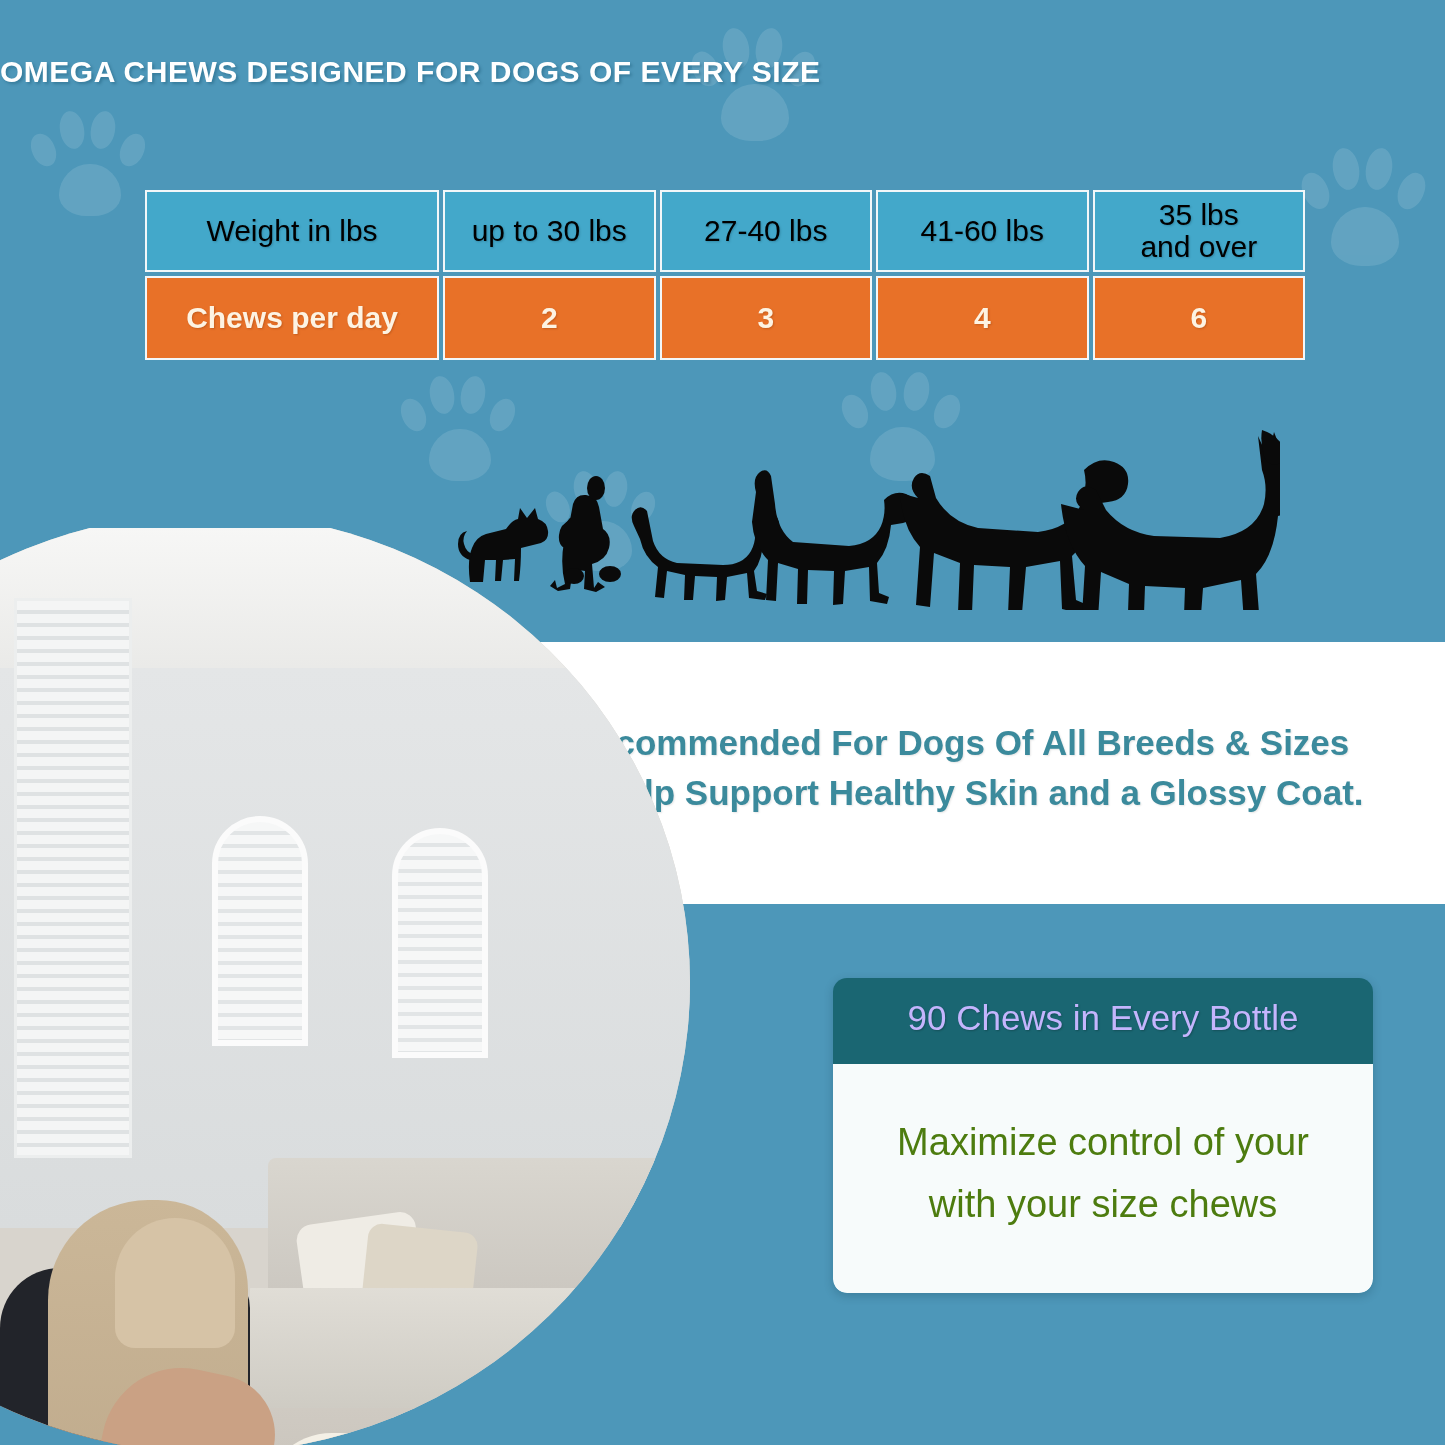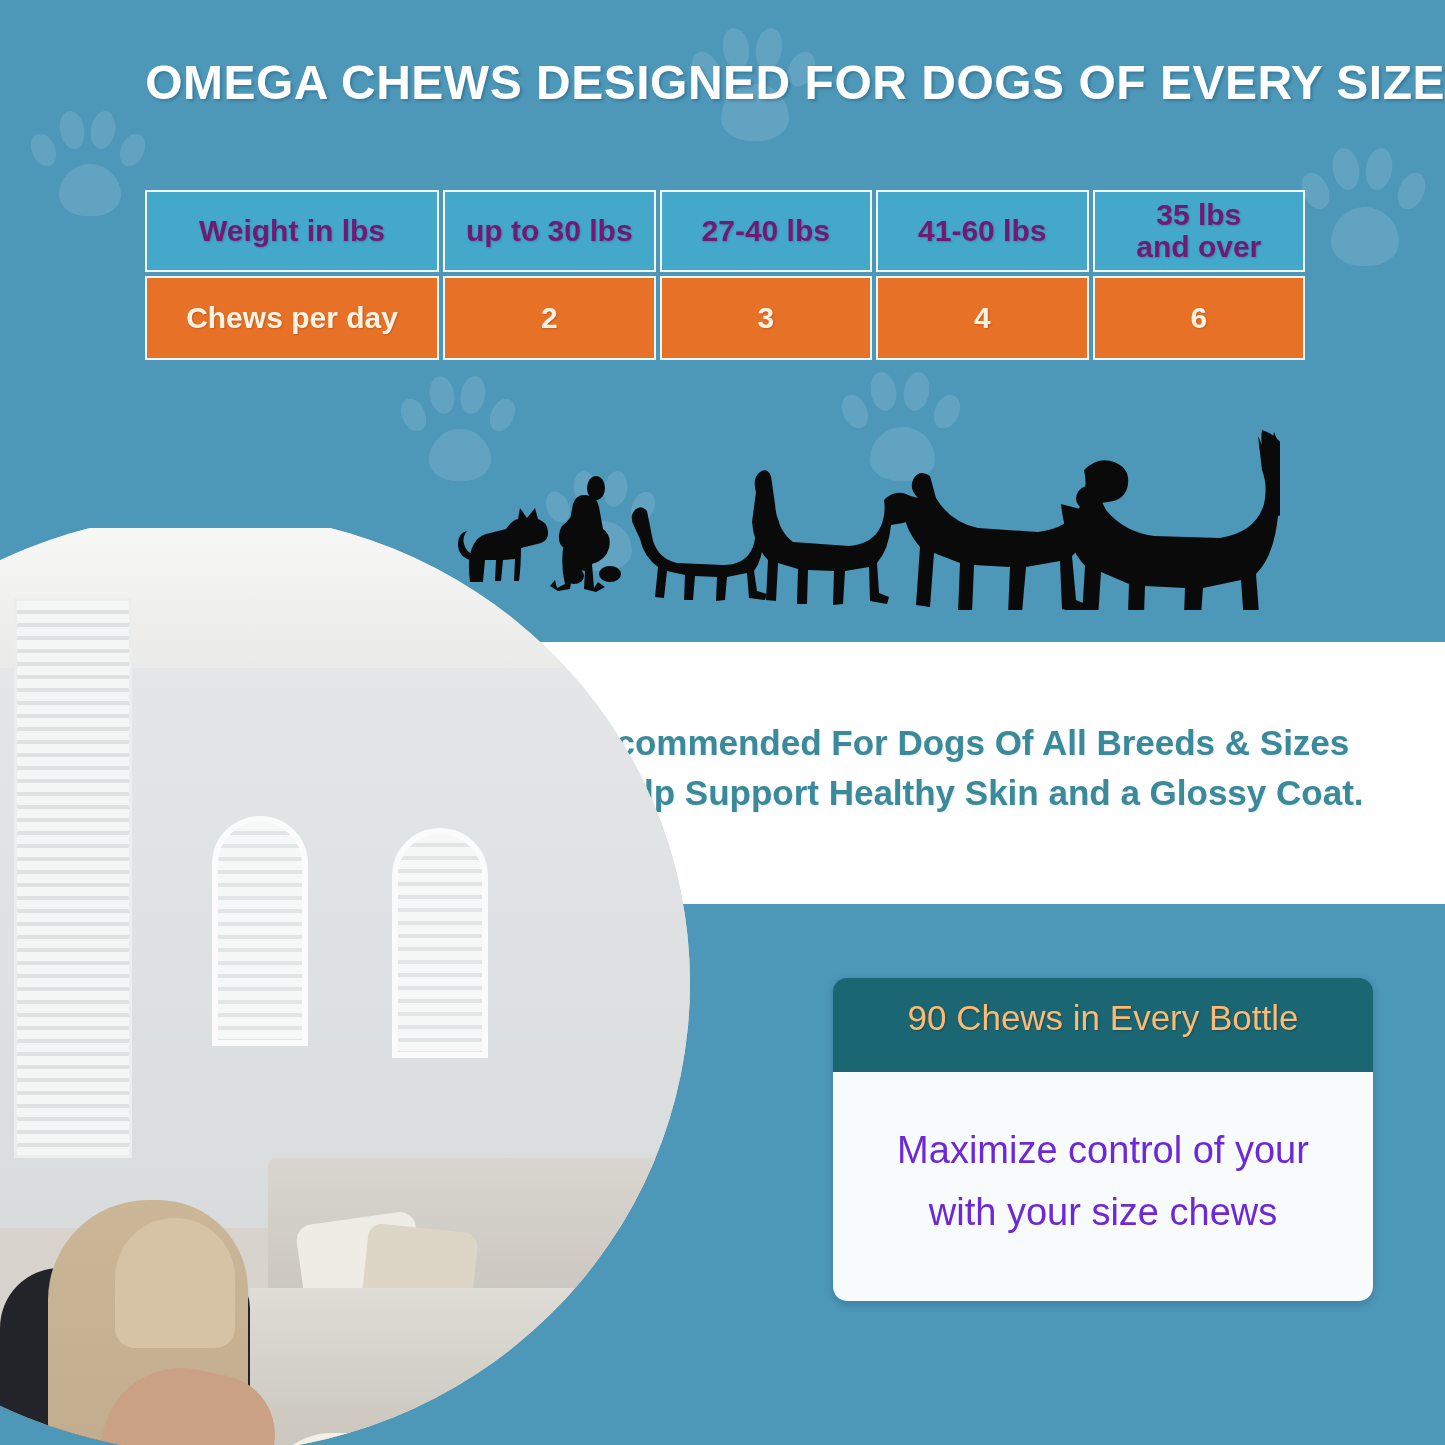"OMEGA CHEWS DESIGNED FOR DOGS" #headline { font-size: 48px -> 30px; text-align: right -> left }
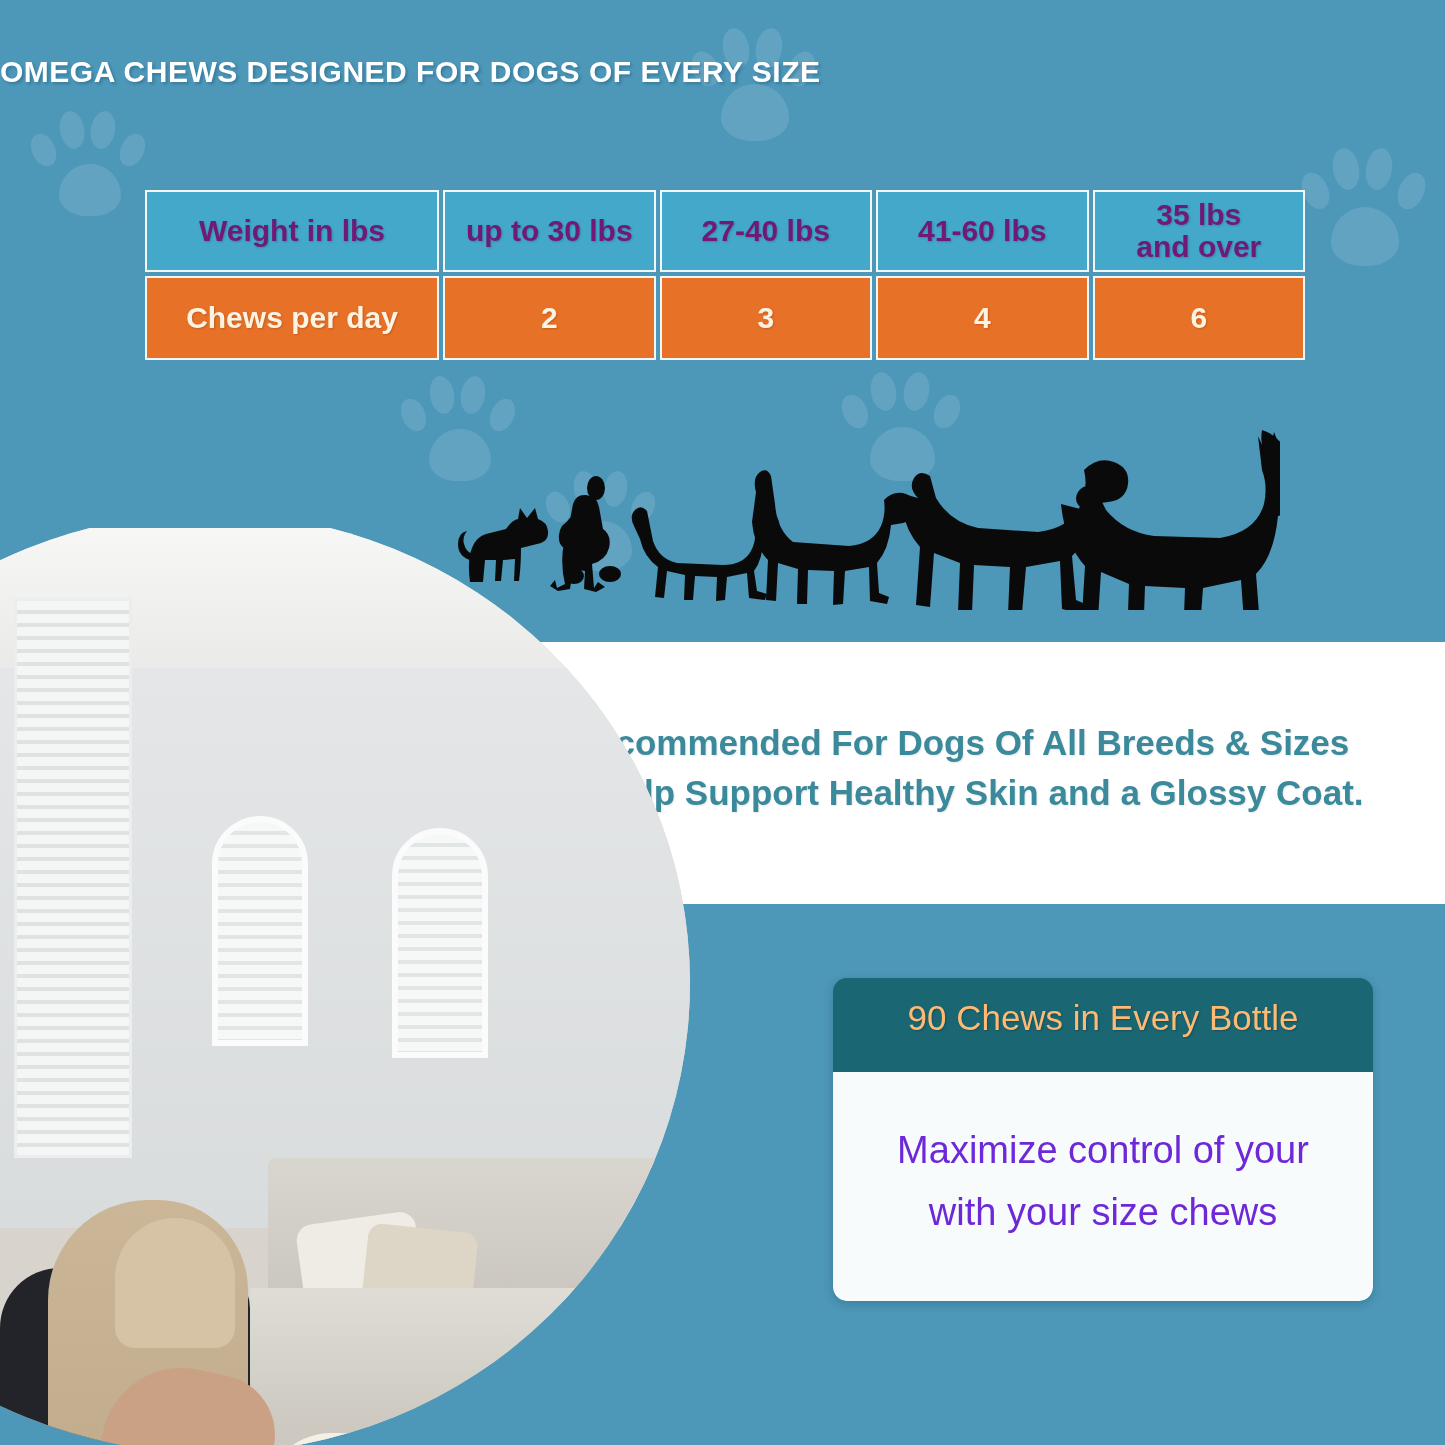"Weight in lbs" .hrow .cell { color: #701a75 -> #000000; font-weight: bold -> normal }
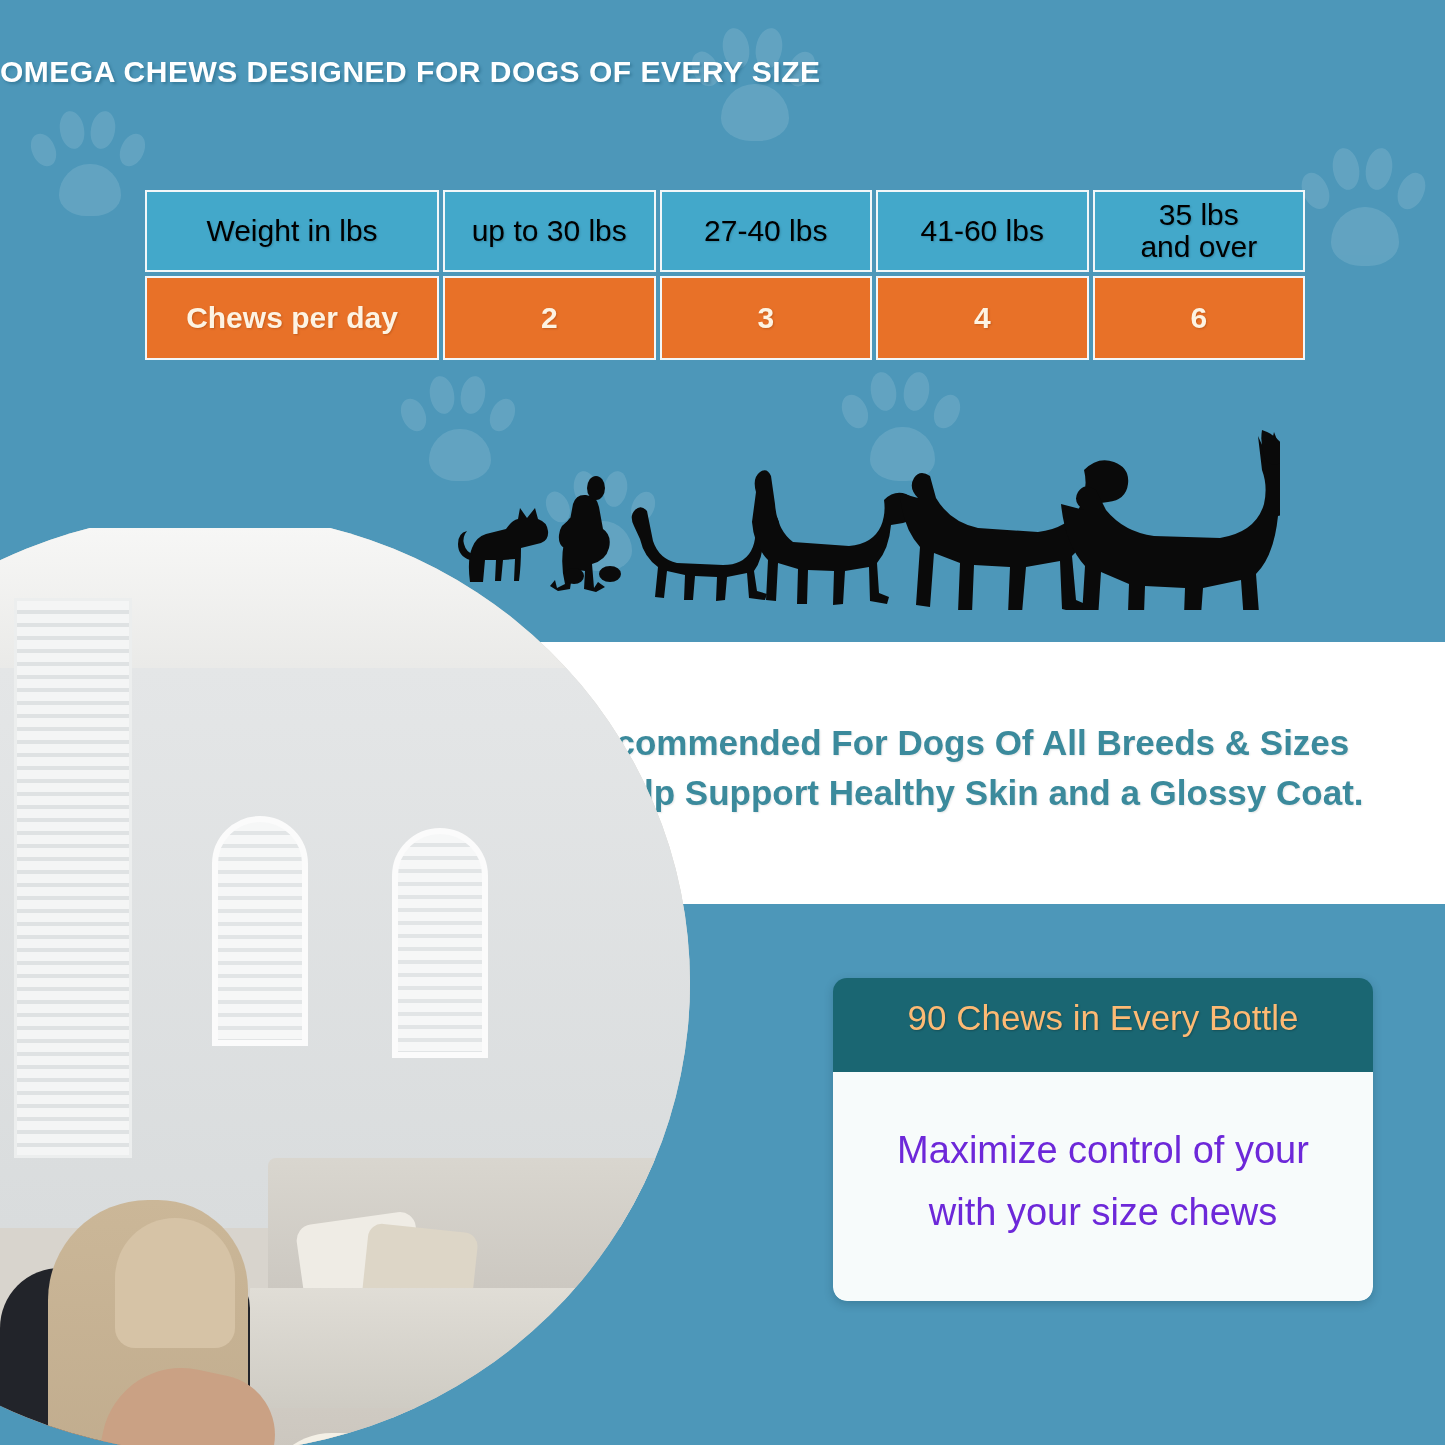"90 Chews in Every Bottle" #card-header { color: #fdba74 -> #c4b5fd; padding: 20px 10px 34px -> 20px 10px 26px }
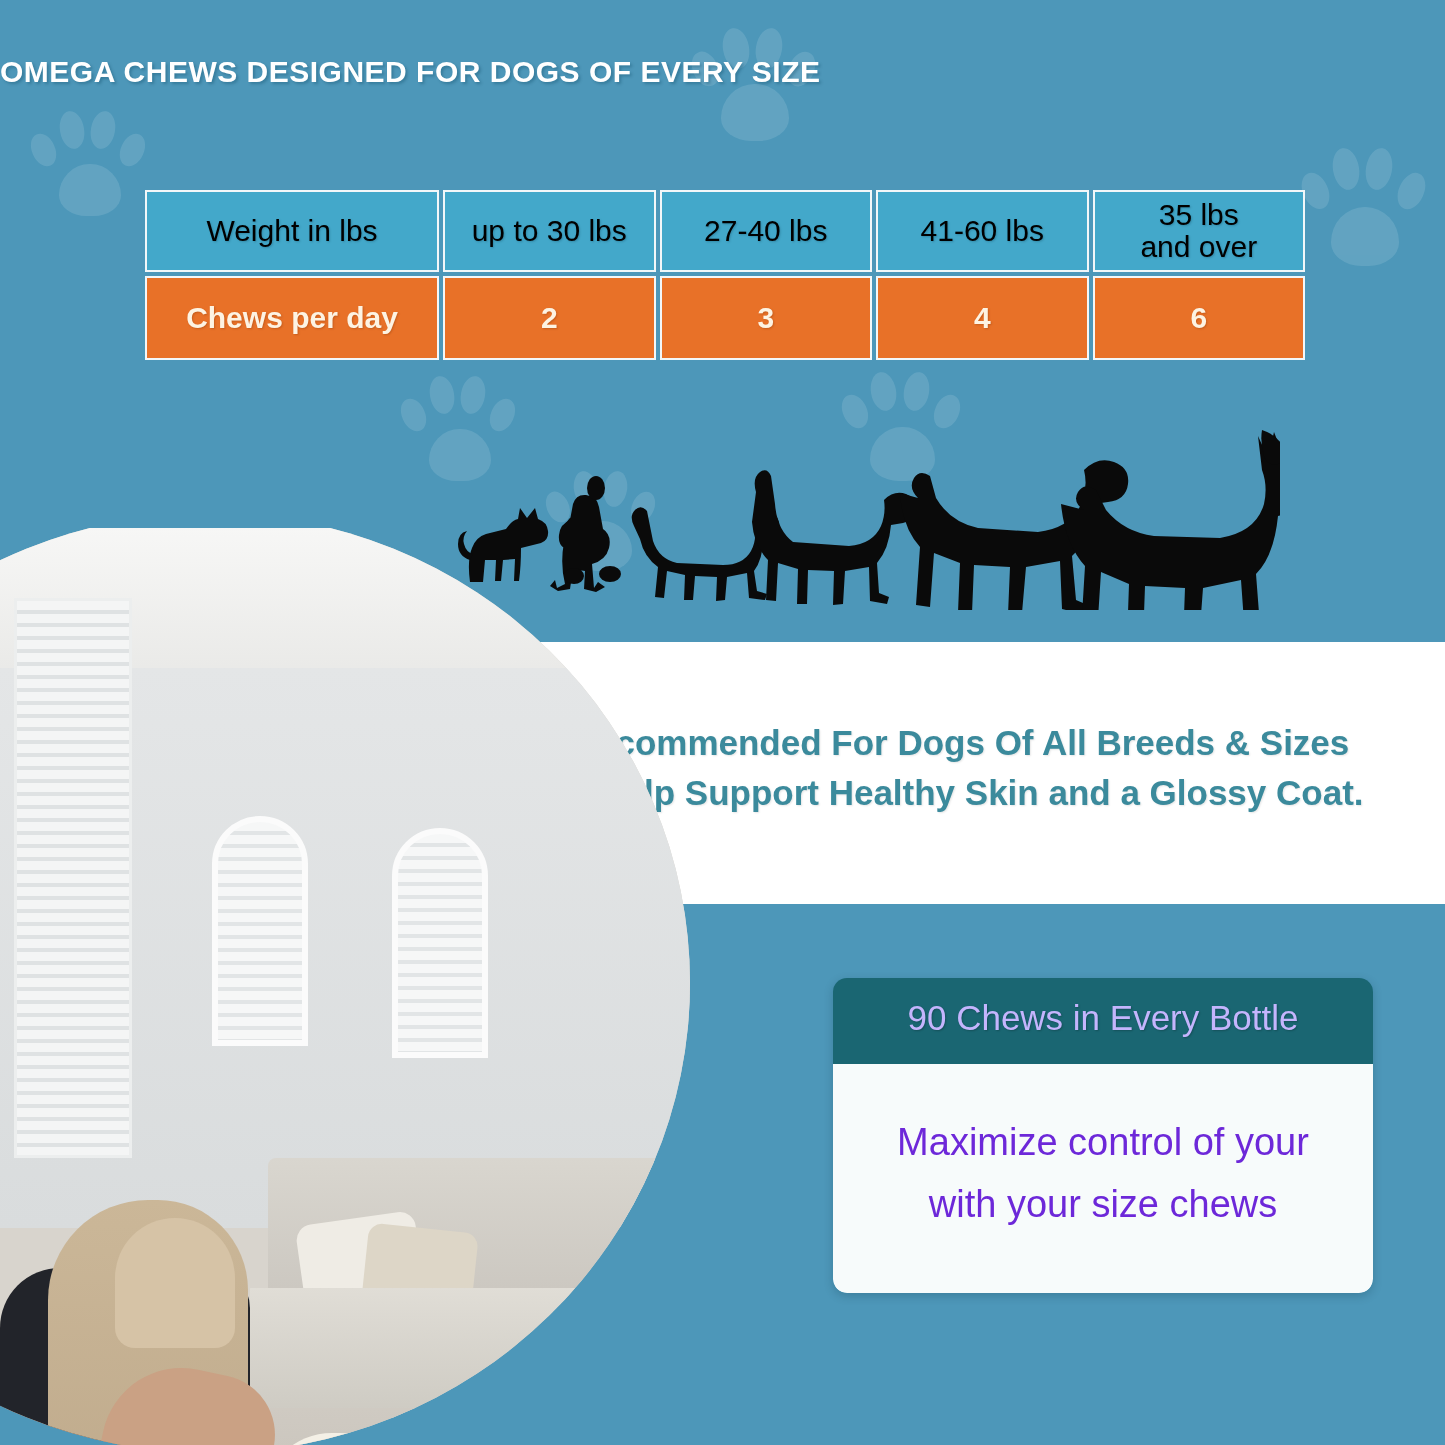"Maximize control of your" #card-body { color: #6d28d9 -> #4d7c0f }
